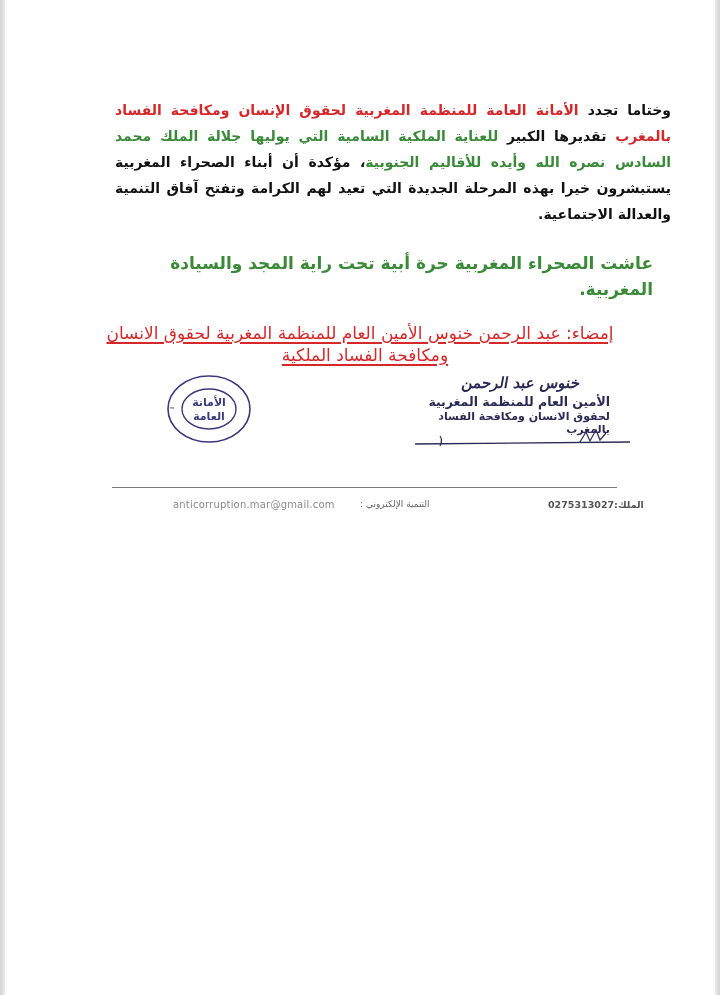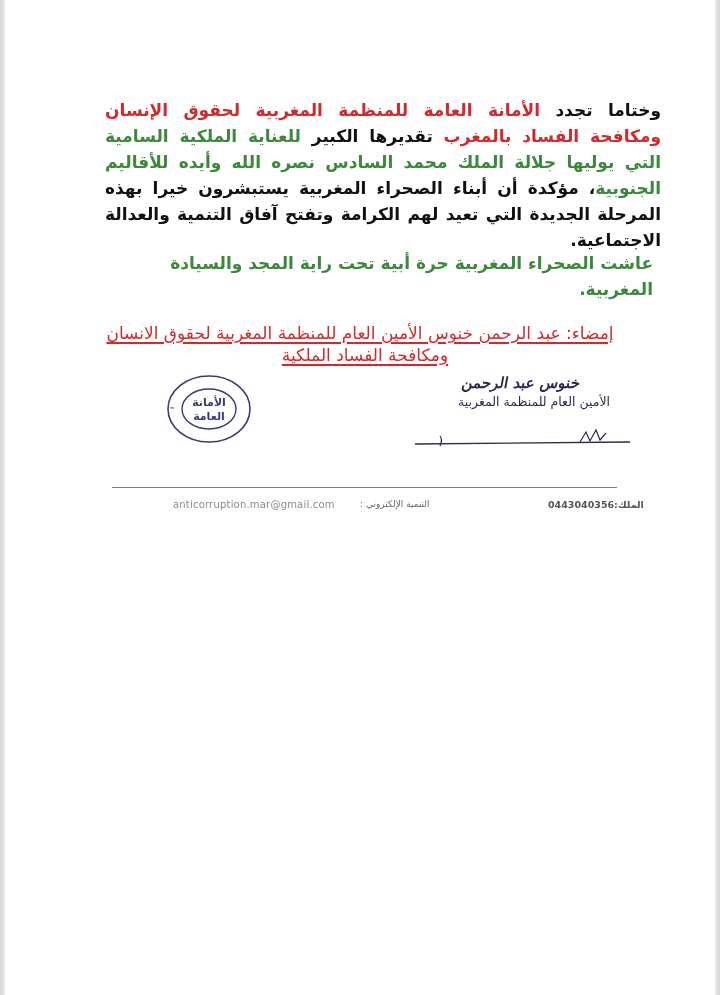"وختاما تجدد الأمانة العامة للمنظمة" .closing { font-size: 17px -> 14px; left: 105px -> 115px }
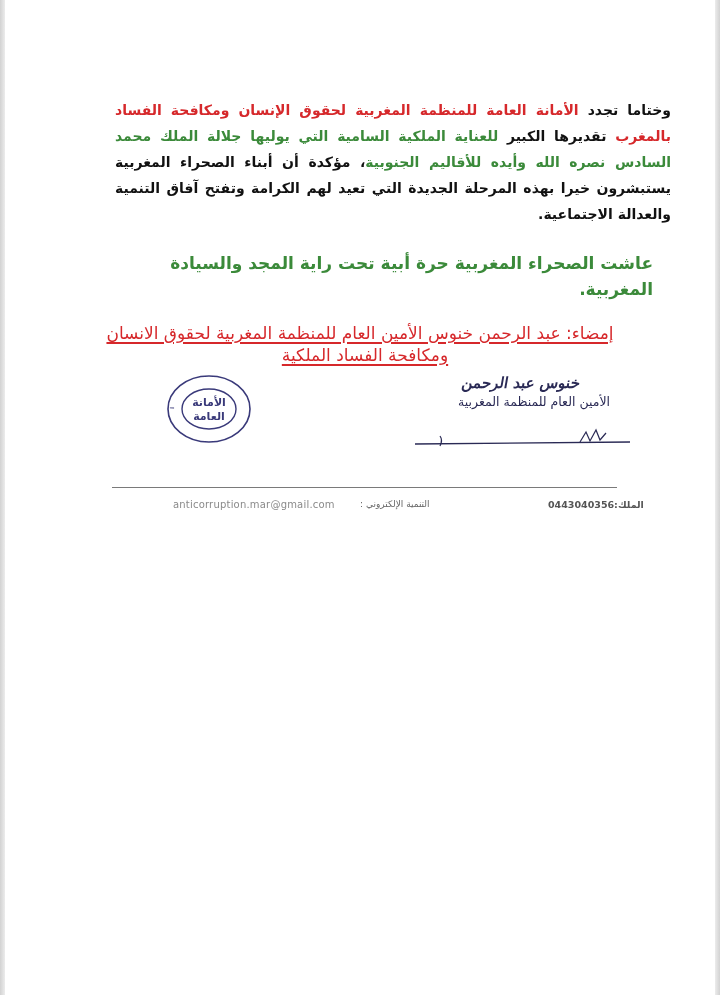"الأمين العام للمنظمة المغربية" .handsig .title1 { font-weight: normal -> bold }
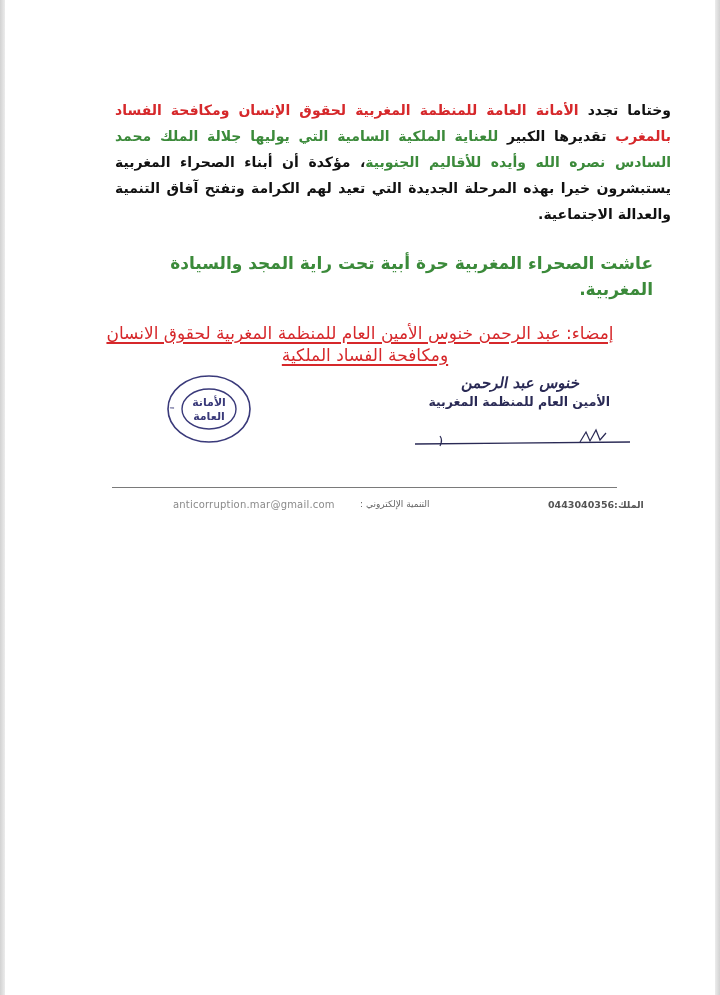"لحقوق الانسان ومكافحة الفساد بالمغرب" div.title2 { html: none -> <div>لحقوق الانسان ومكافحة الفساد بالمغرب</div> }
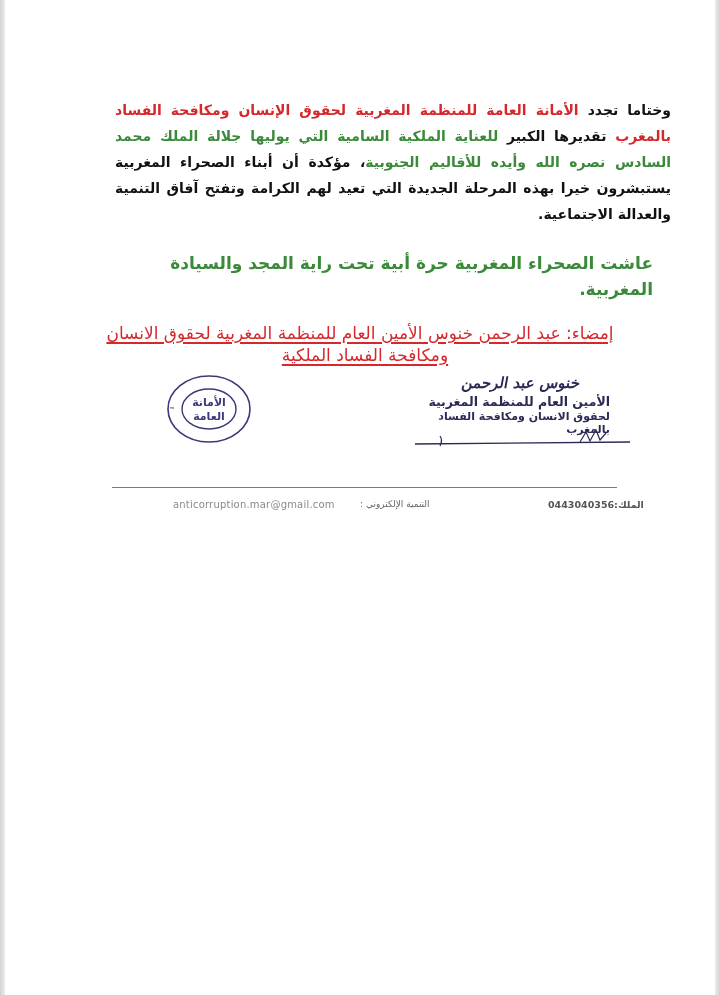"0443040356" span { text: 0443040356 -> 0275313027 }
